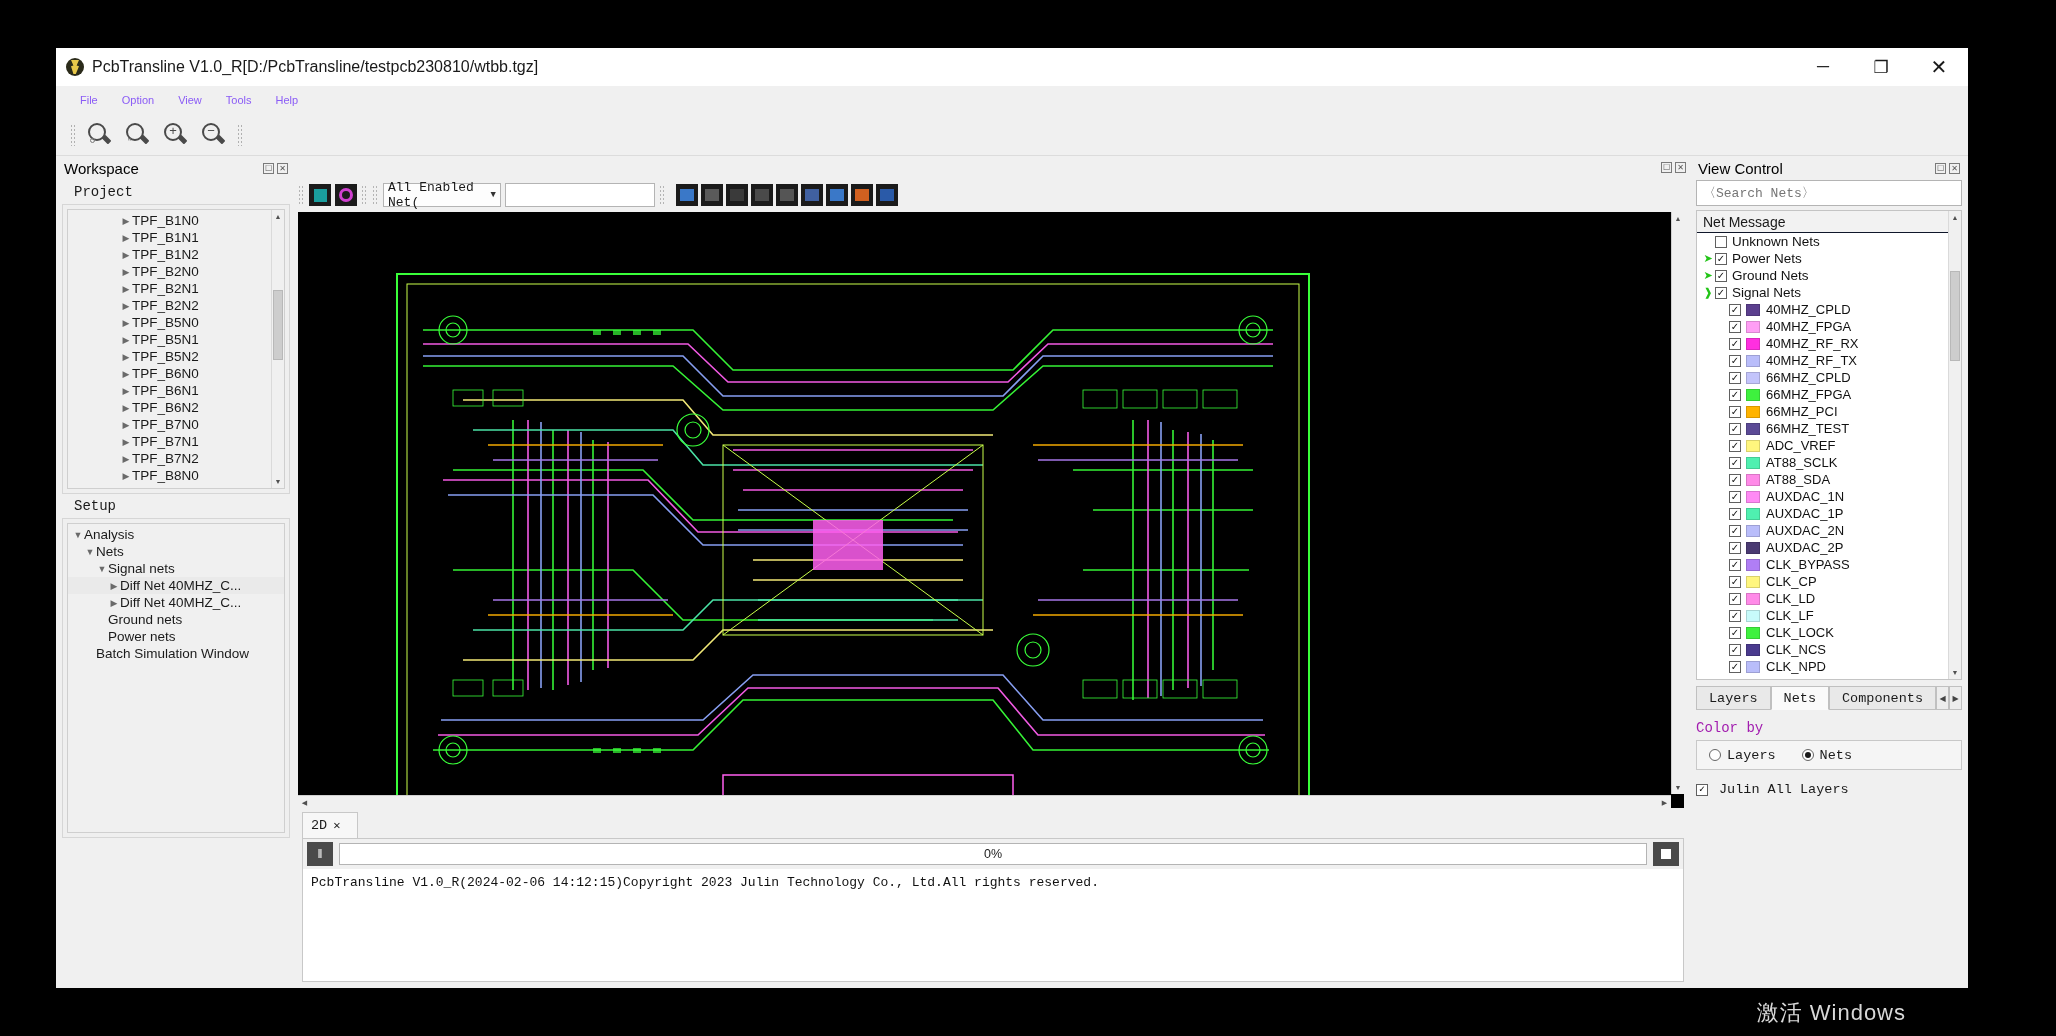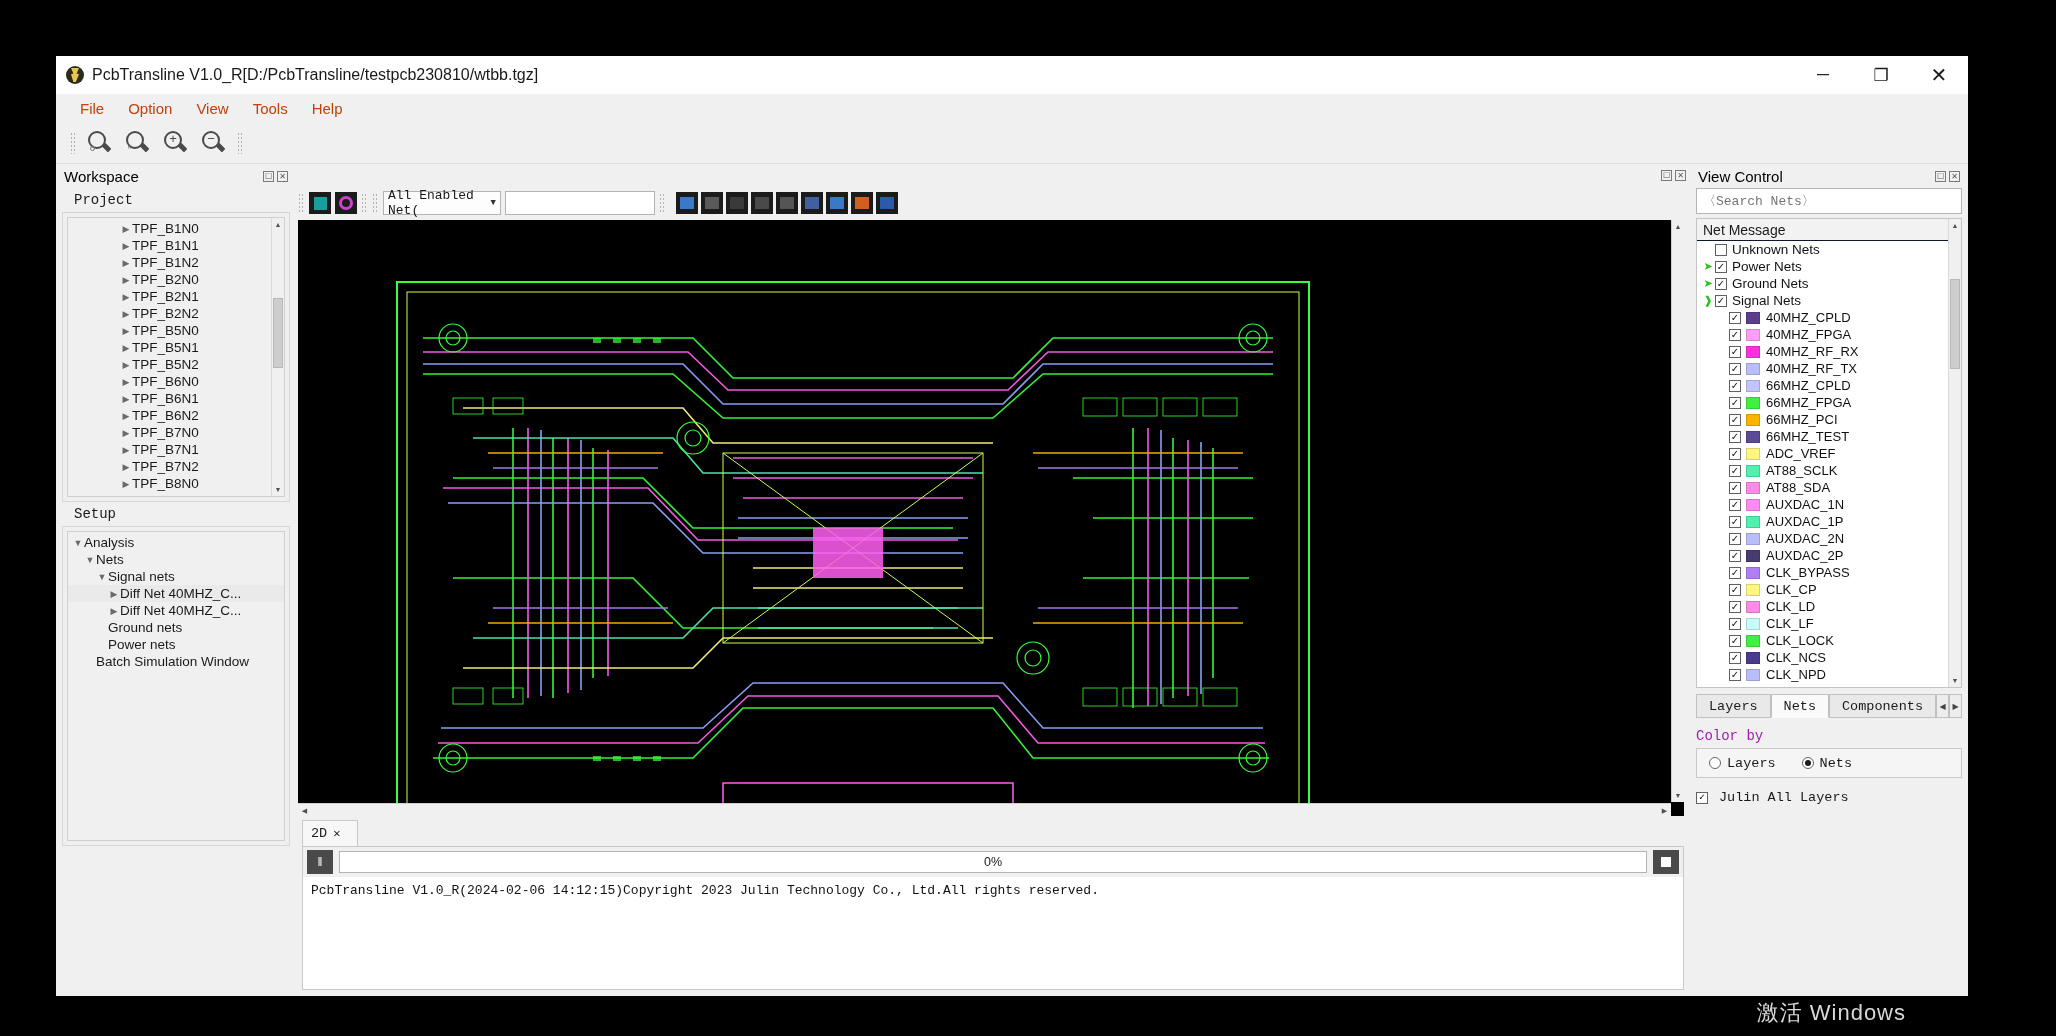"PcbTransline" .window { top: 56px -> 48px }
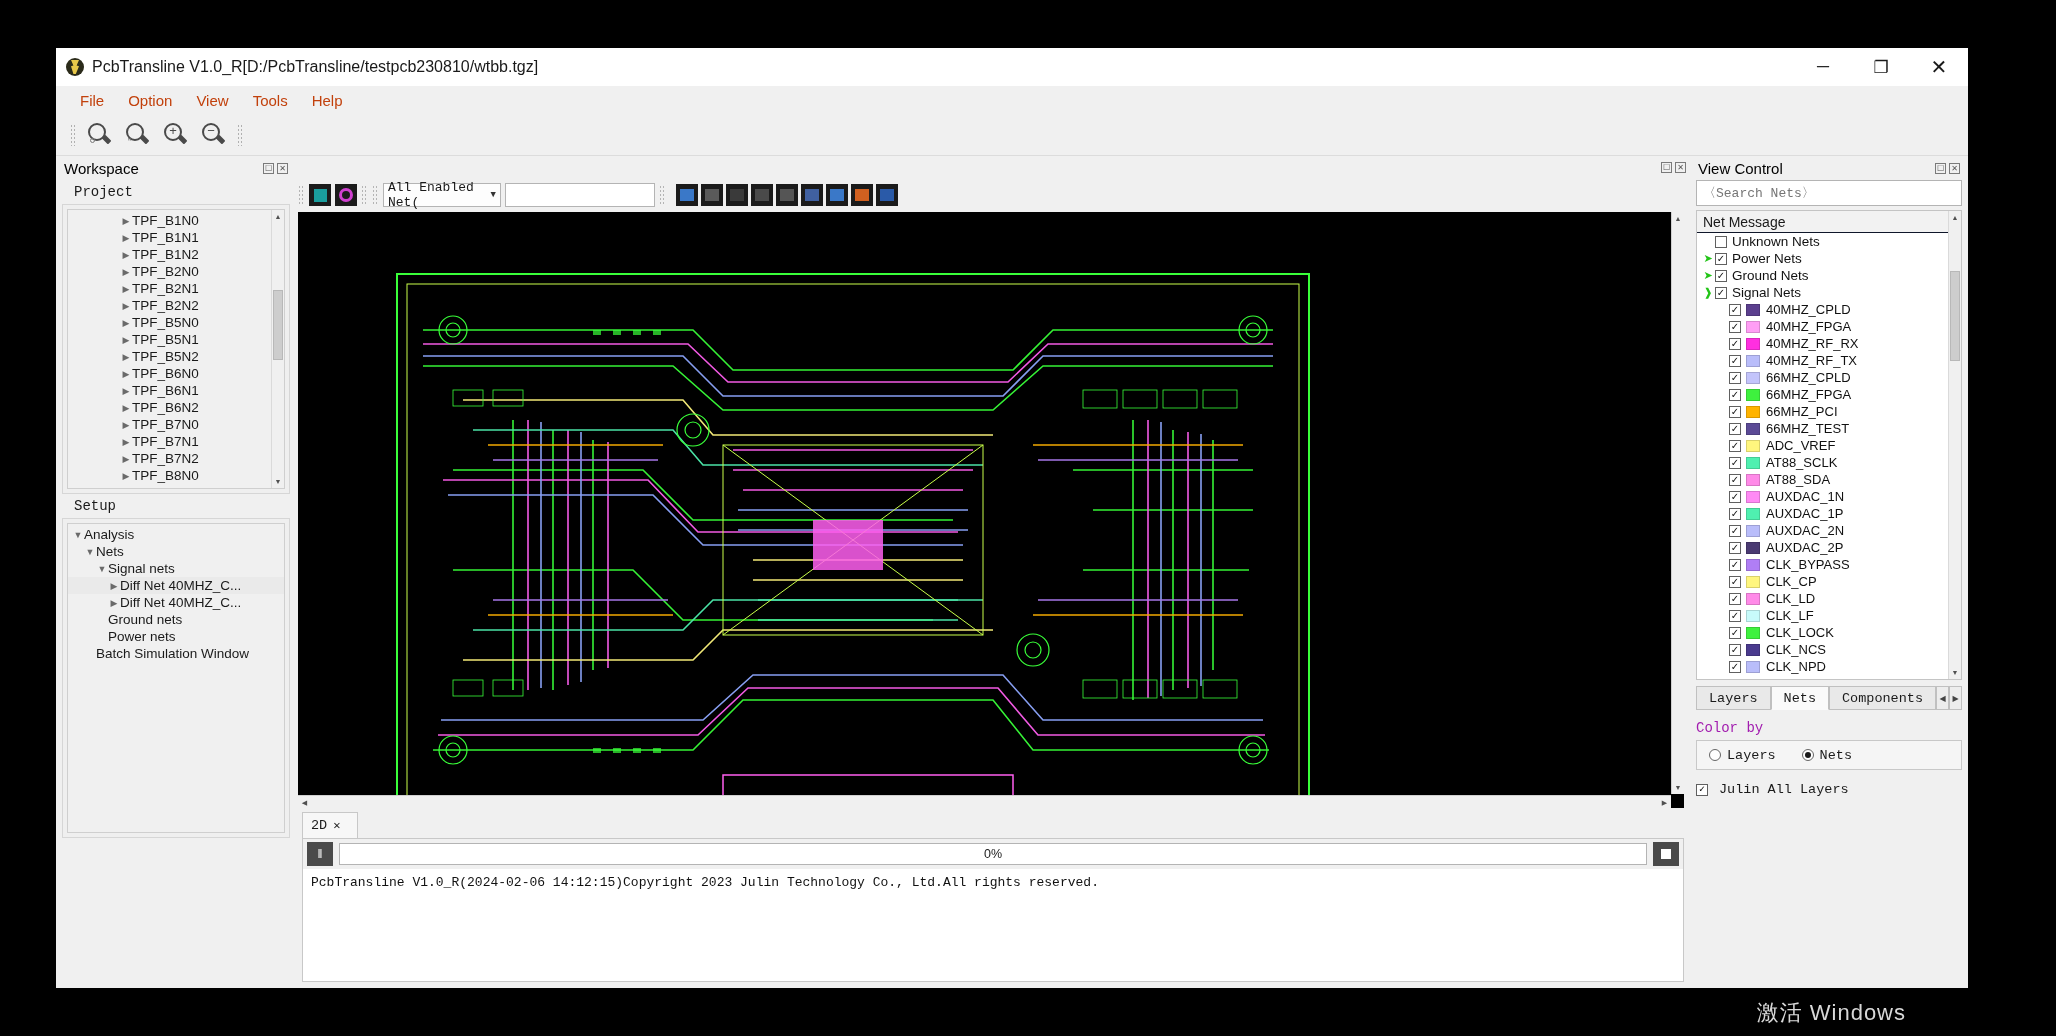"File" .menu-item { color: #c2410c -> #8b5cf6; font-size: 15px -> 11px }
